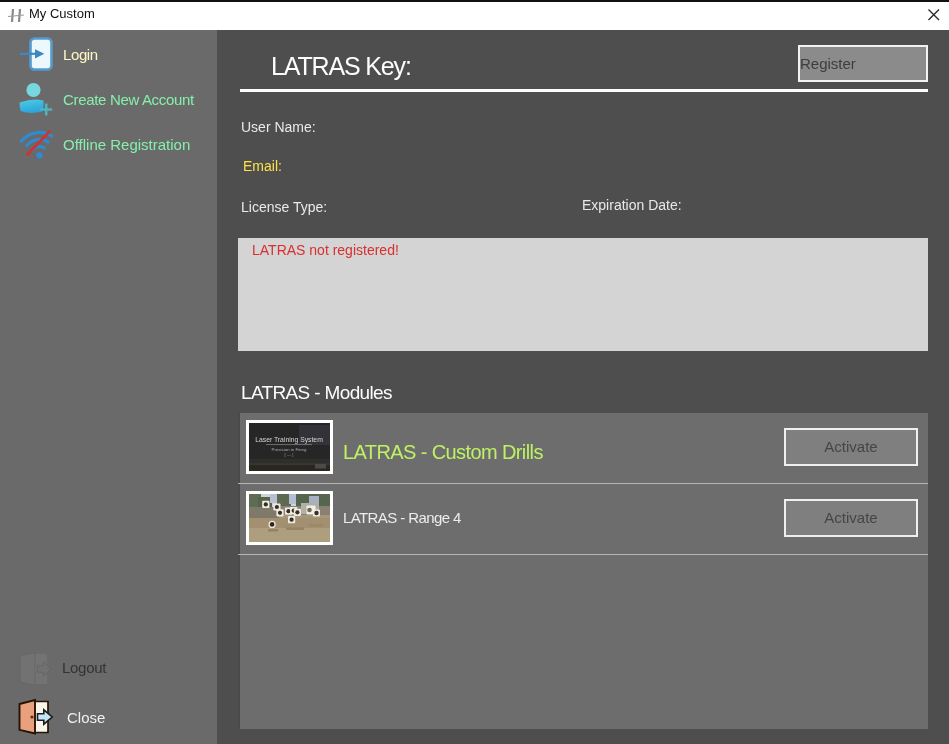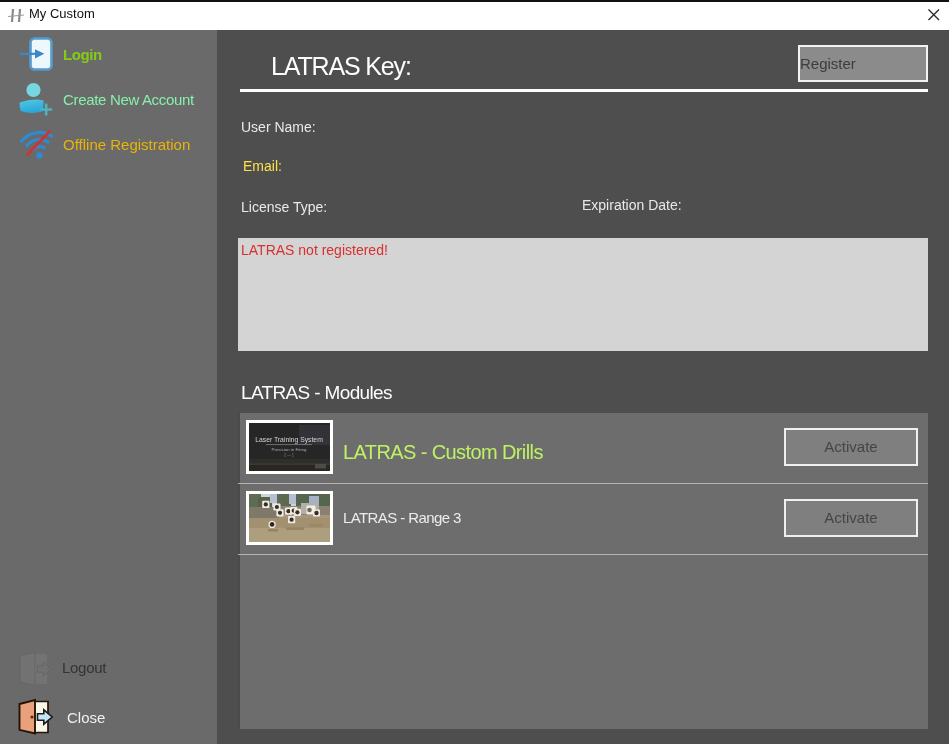"Login" div.abs { color: #84cc16 -> #fef9c3; font-weight: bold -> none }
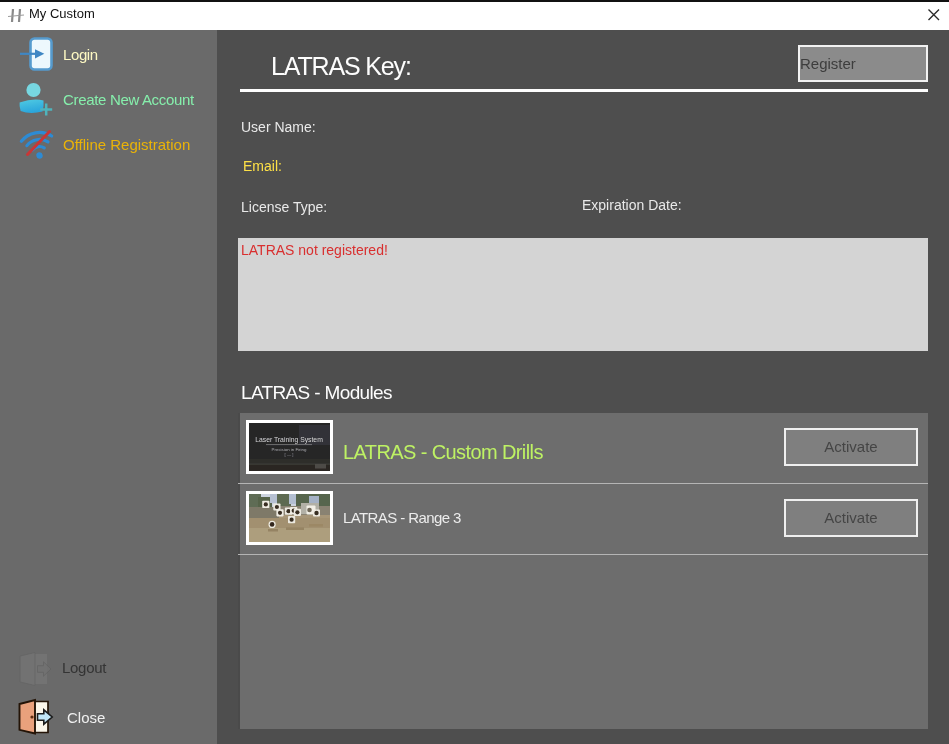"Offline Registration" div.abs { color: #eab308 -> #86efac }
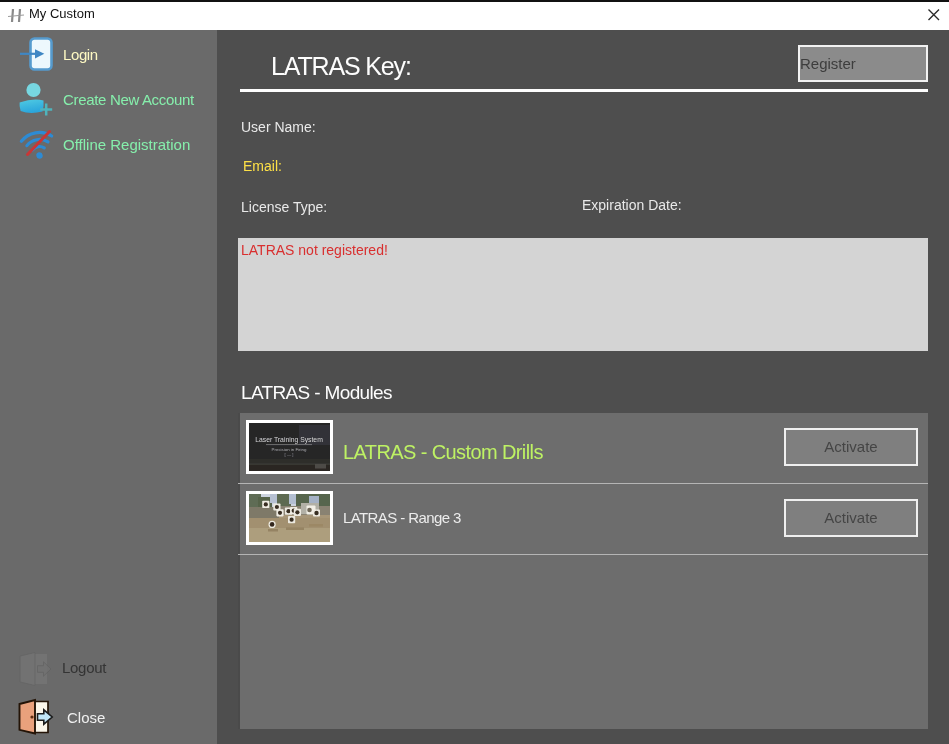"LATRAS not registered!" div { left: 3px -> 14px }
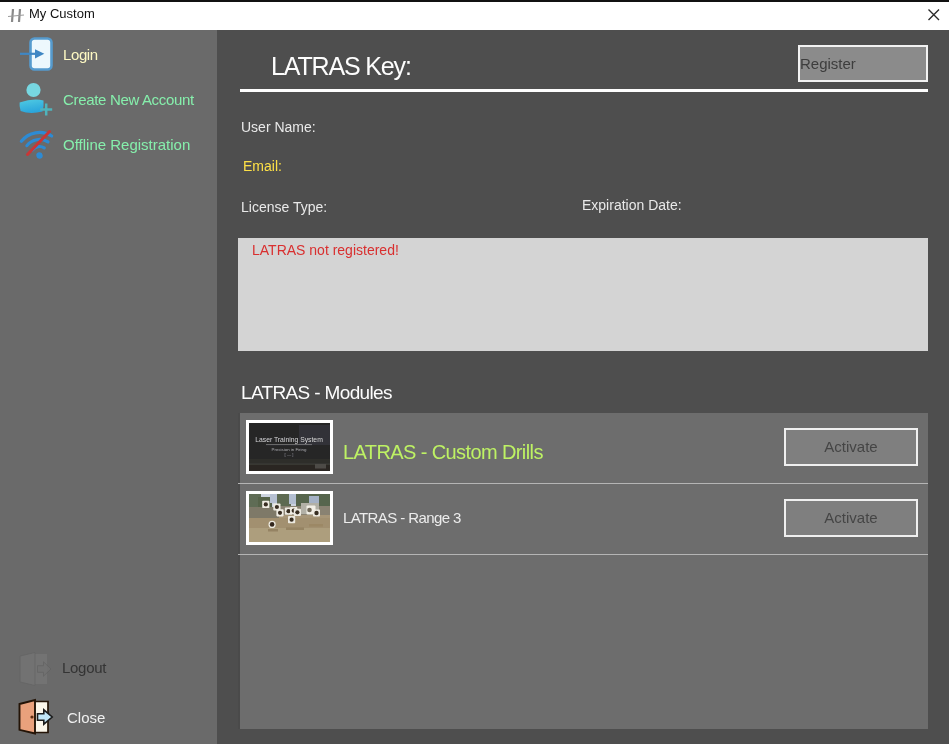"LATRAS - Range 3" div.abs { text: 3 -> 4 }
